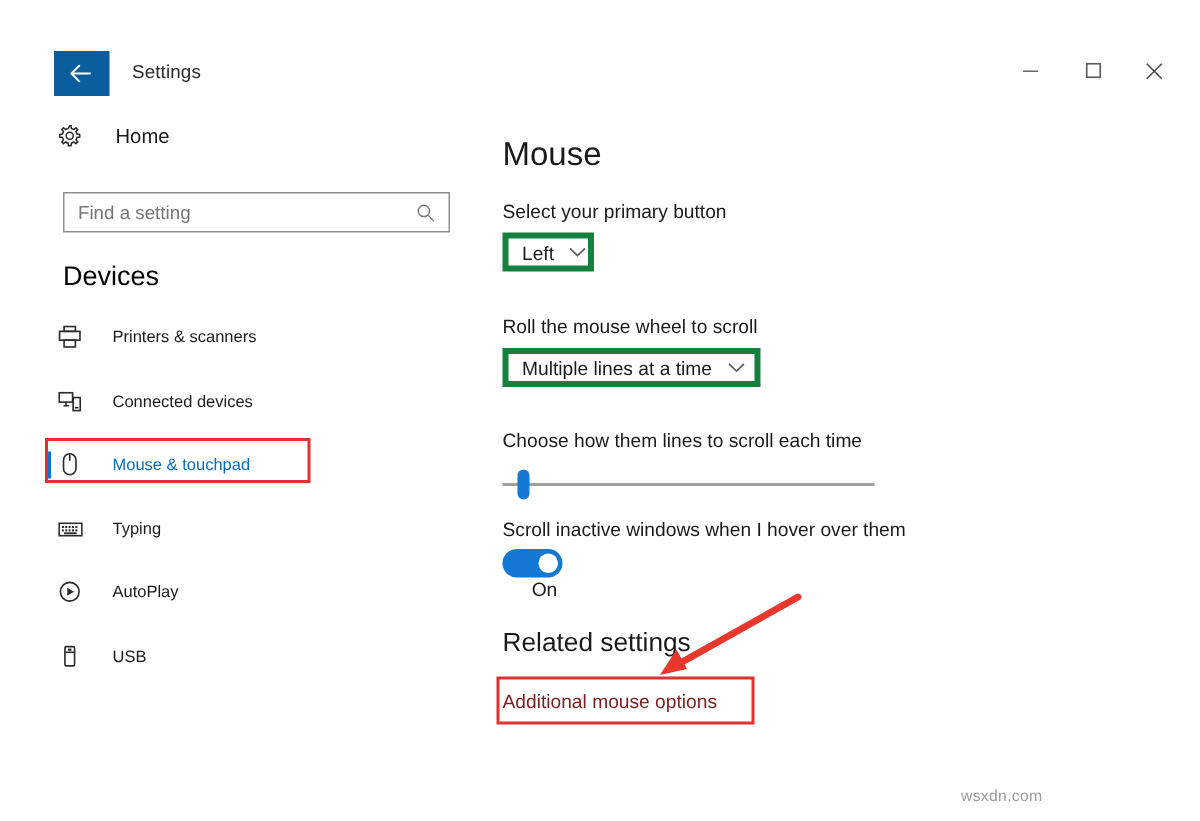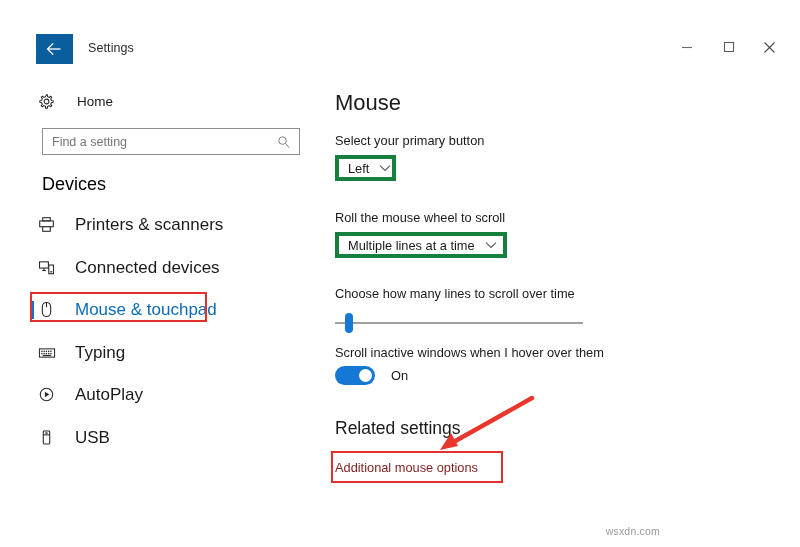"Settings" #window { padding-left: none -> 35px }
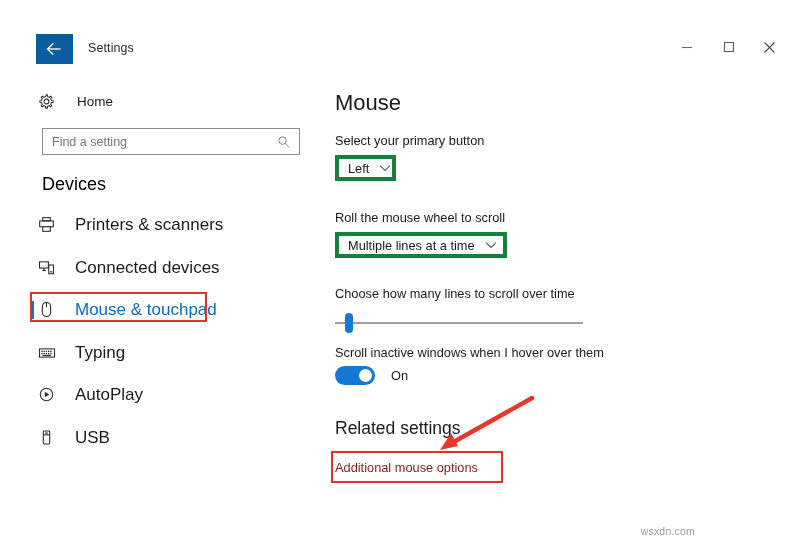"Home" #home-row { top: 17px -> 6px }
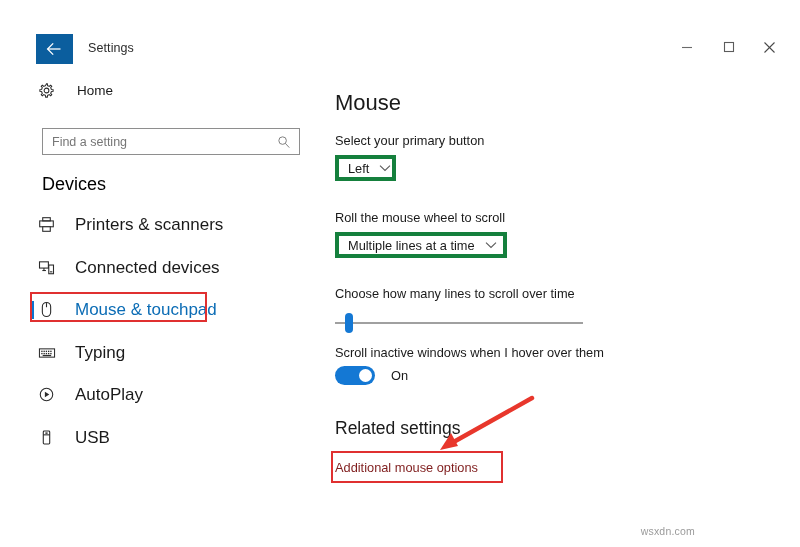"Printers & scanners" .nav-item .nav-label { font-size: 17px -> 11px }
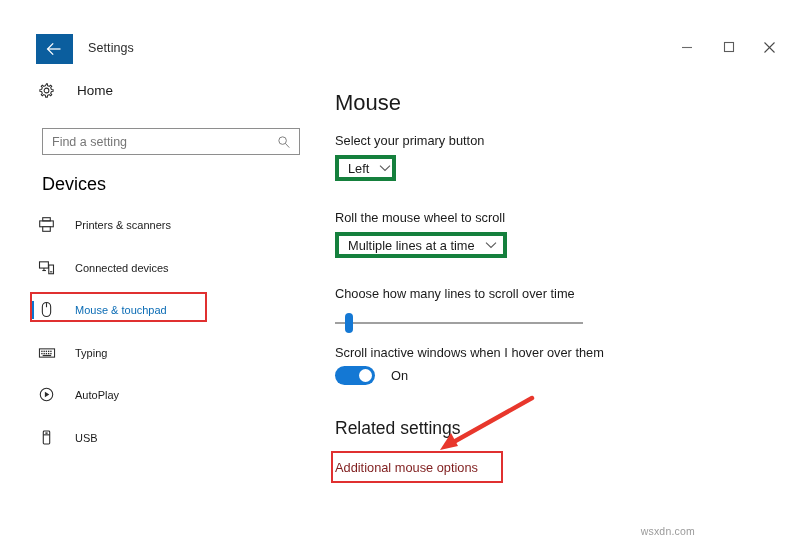"Choose how many lines to" div.field-label { text: many lines to scroll over -> them lines to scroll each }
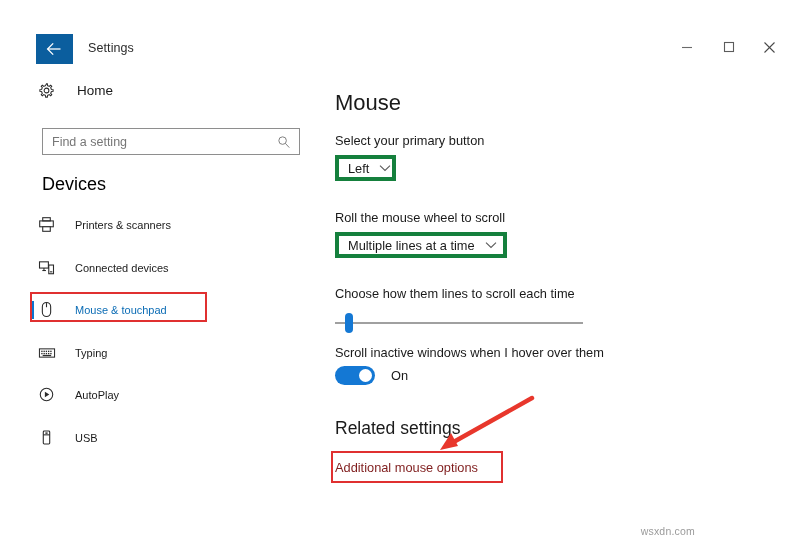"On" #toggle-row { flex-direction: none -> column }
